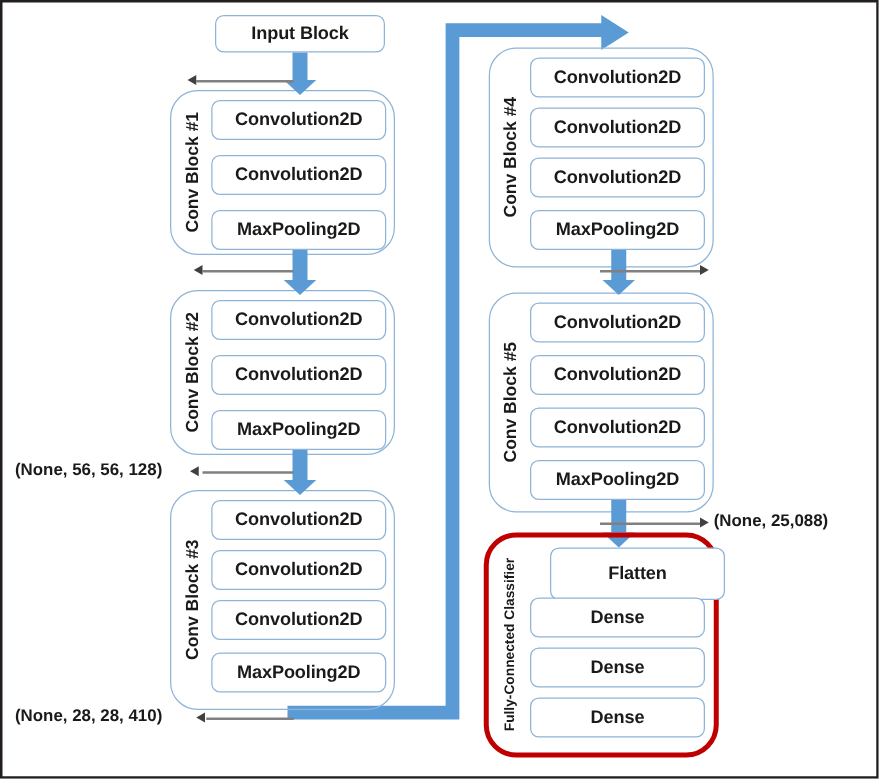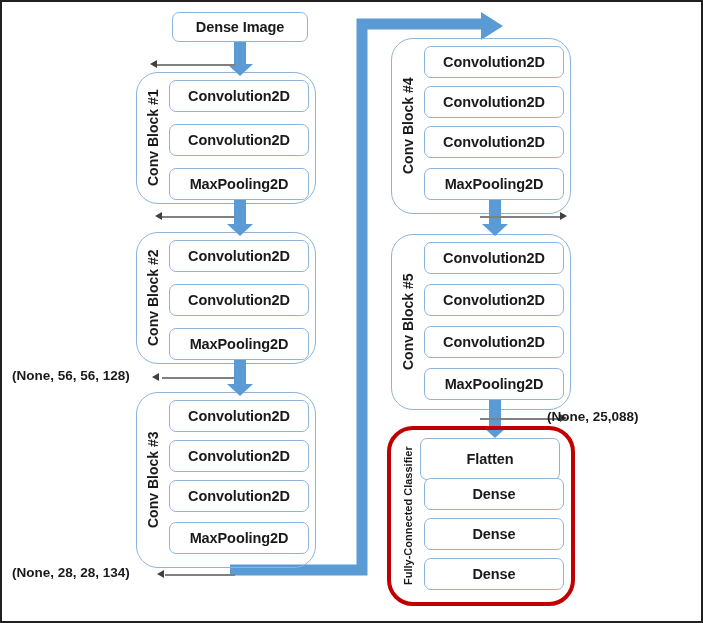"Dense Image" div.layer { text: Dense Image -> Input Block }
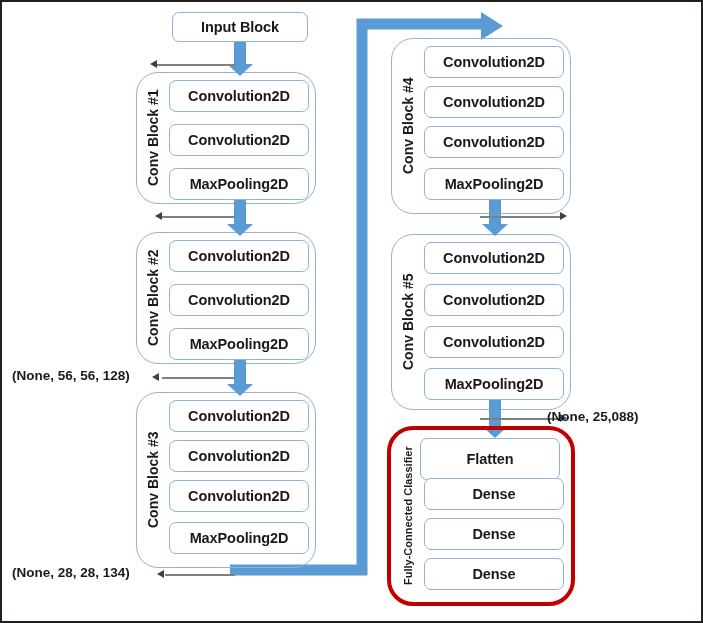"(None, 25,088)" div.shape { left: 545px -> 569px }
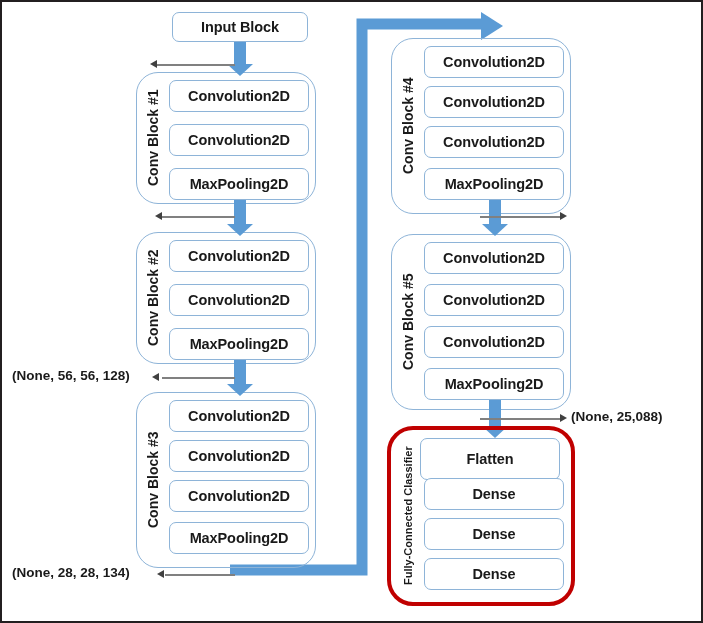"Flatten" div.layer { left: 418px -> 438px }
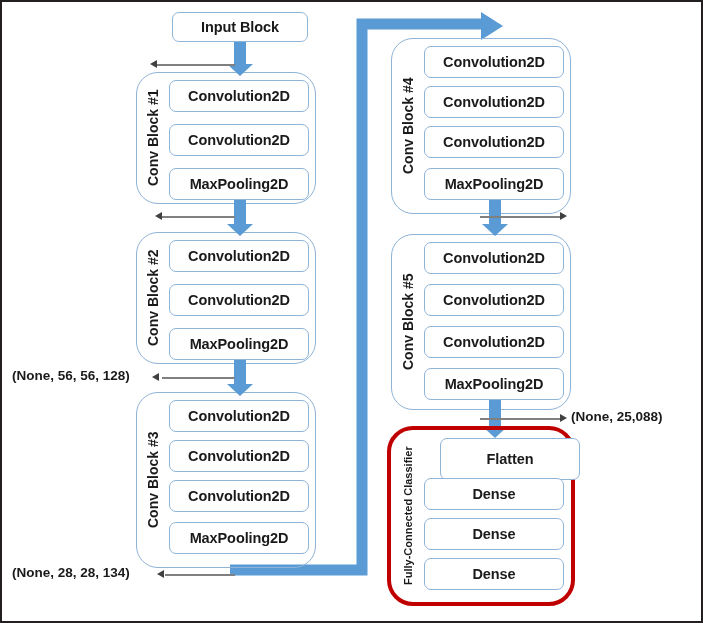"(None, 28, 28, 134)" div.shape { text: 134 -> 410 }
